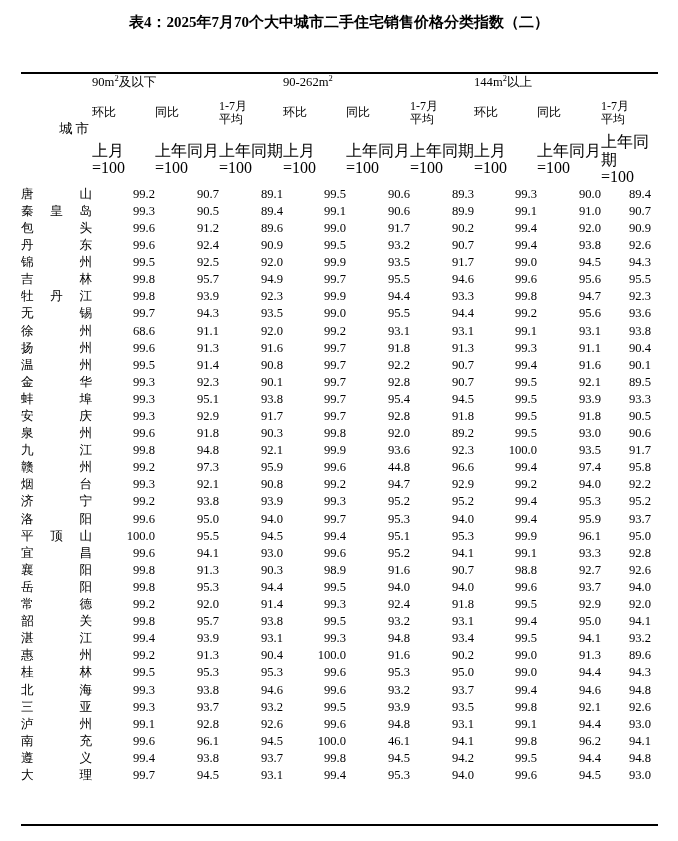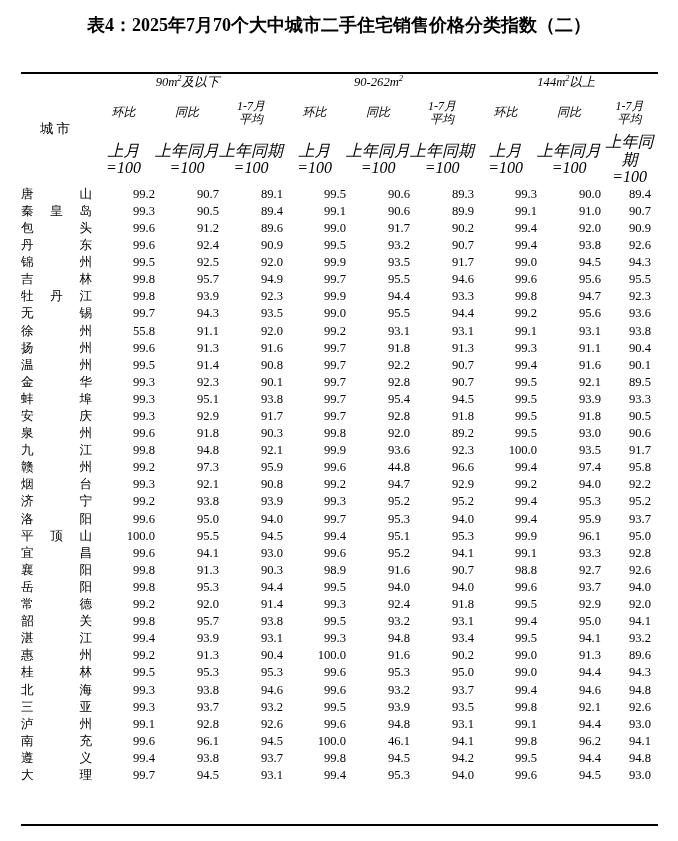"表4：2025年7月70个大中城市二手住宅销售价格分类指数（二）" .title { font-size: 18px -> 15px }
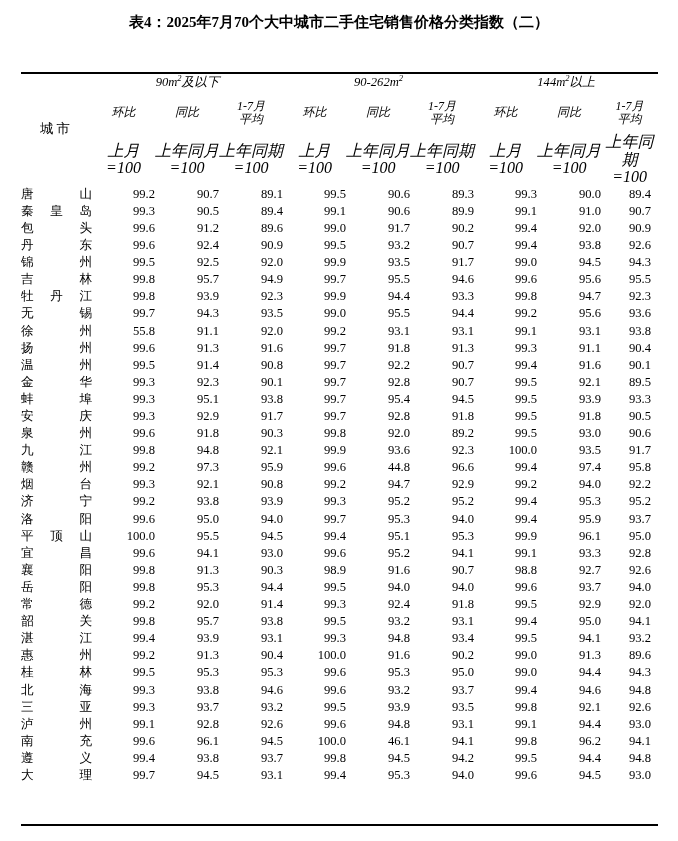"90m2及以下" .hdr { font-style: italic -> none; text-align: center -> none }
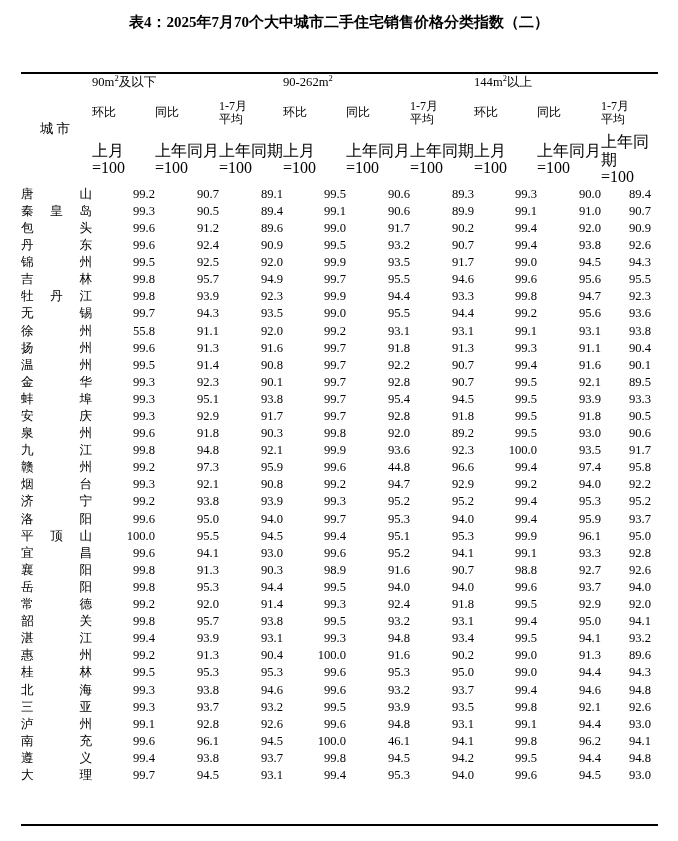"城市" .hdr-city { text-align: center -> right }
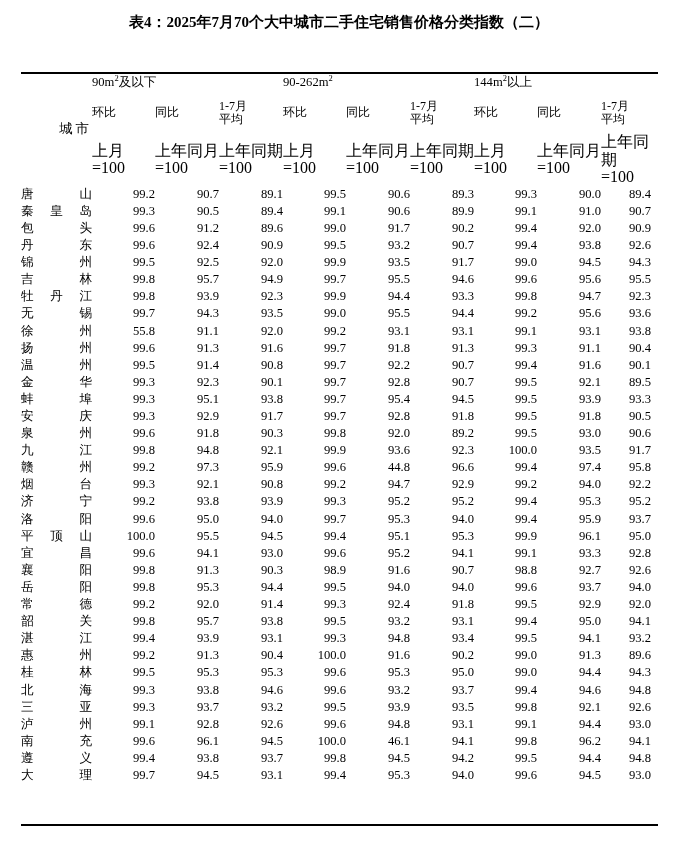"55.8" td.num { text: 55.8 -> 68.6 }
